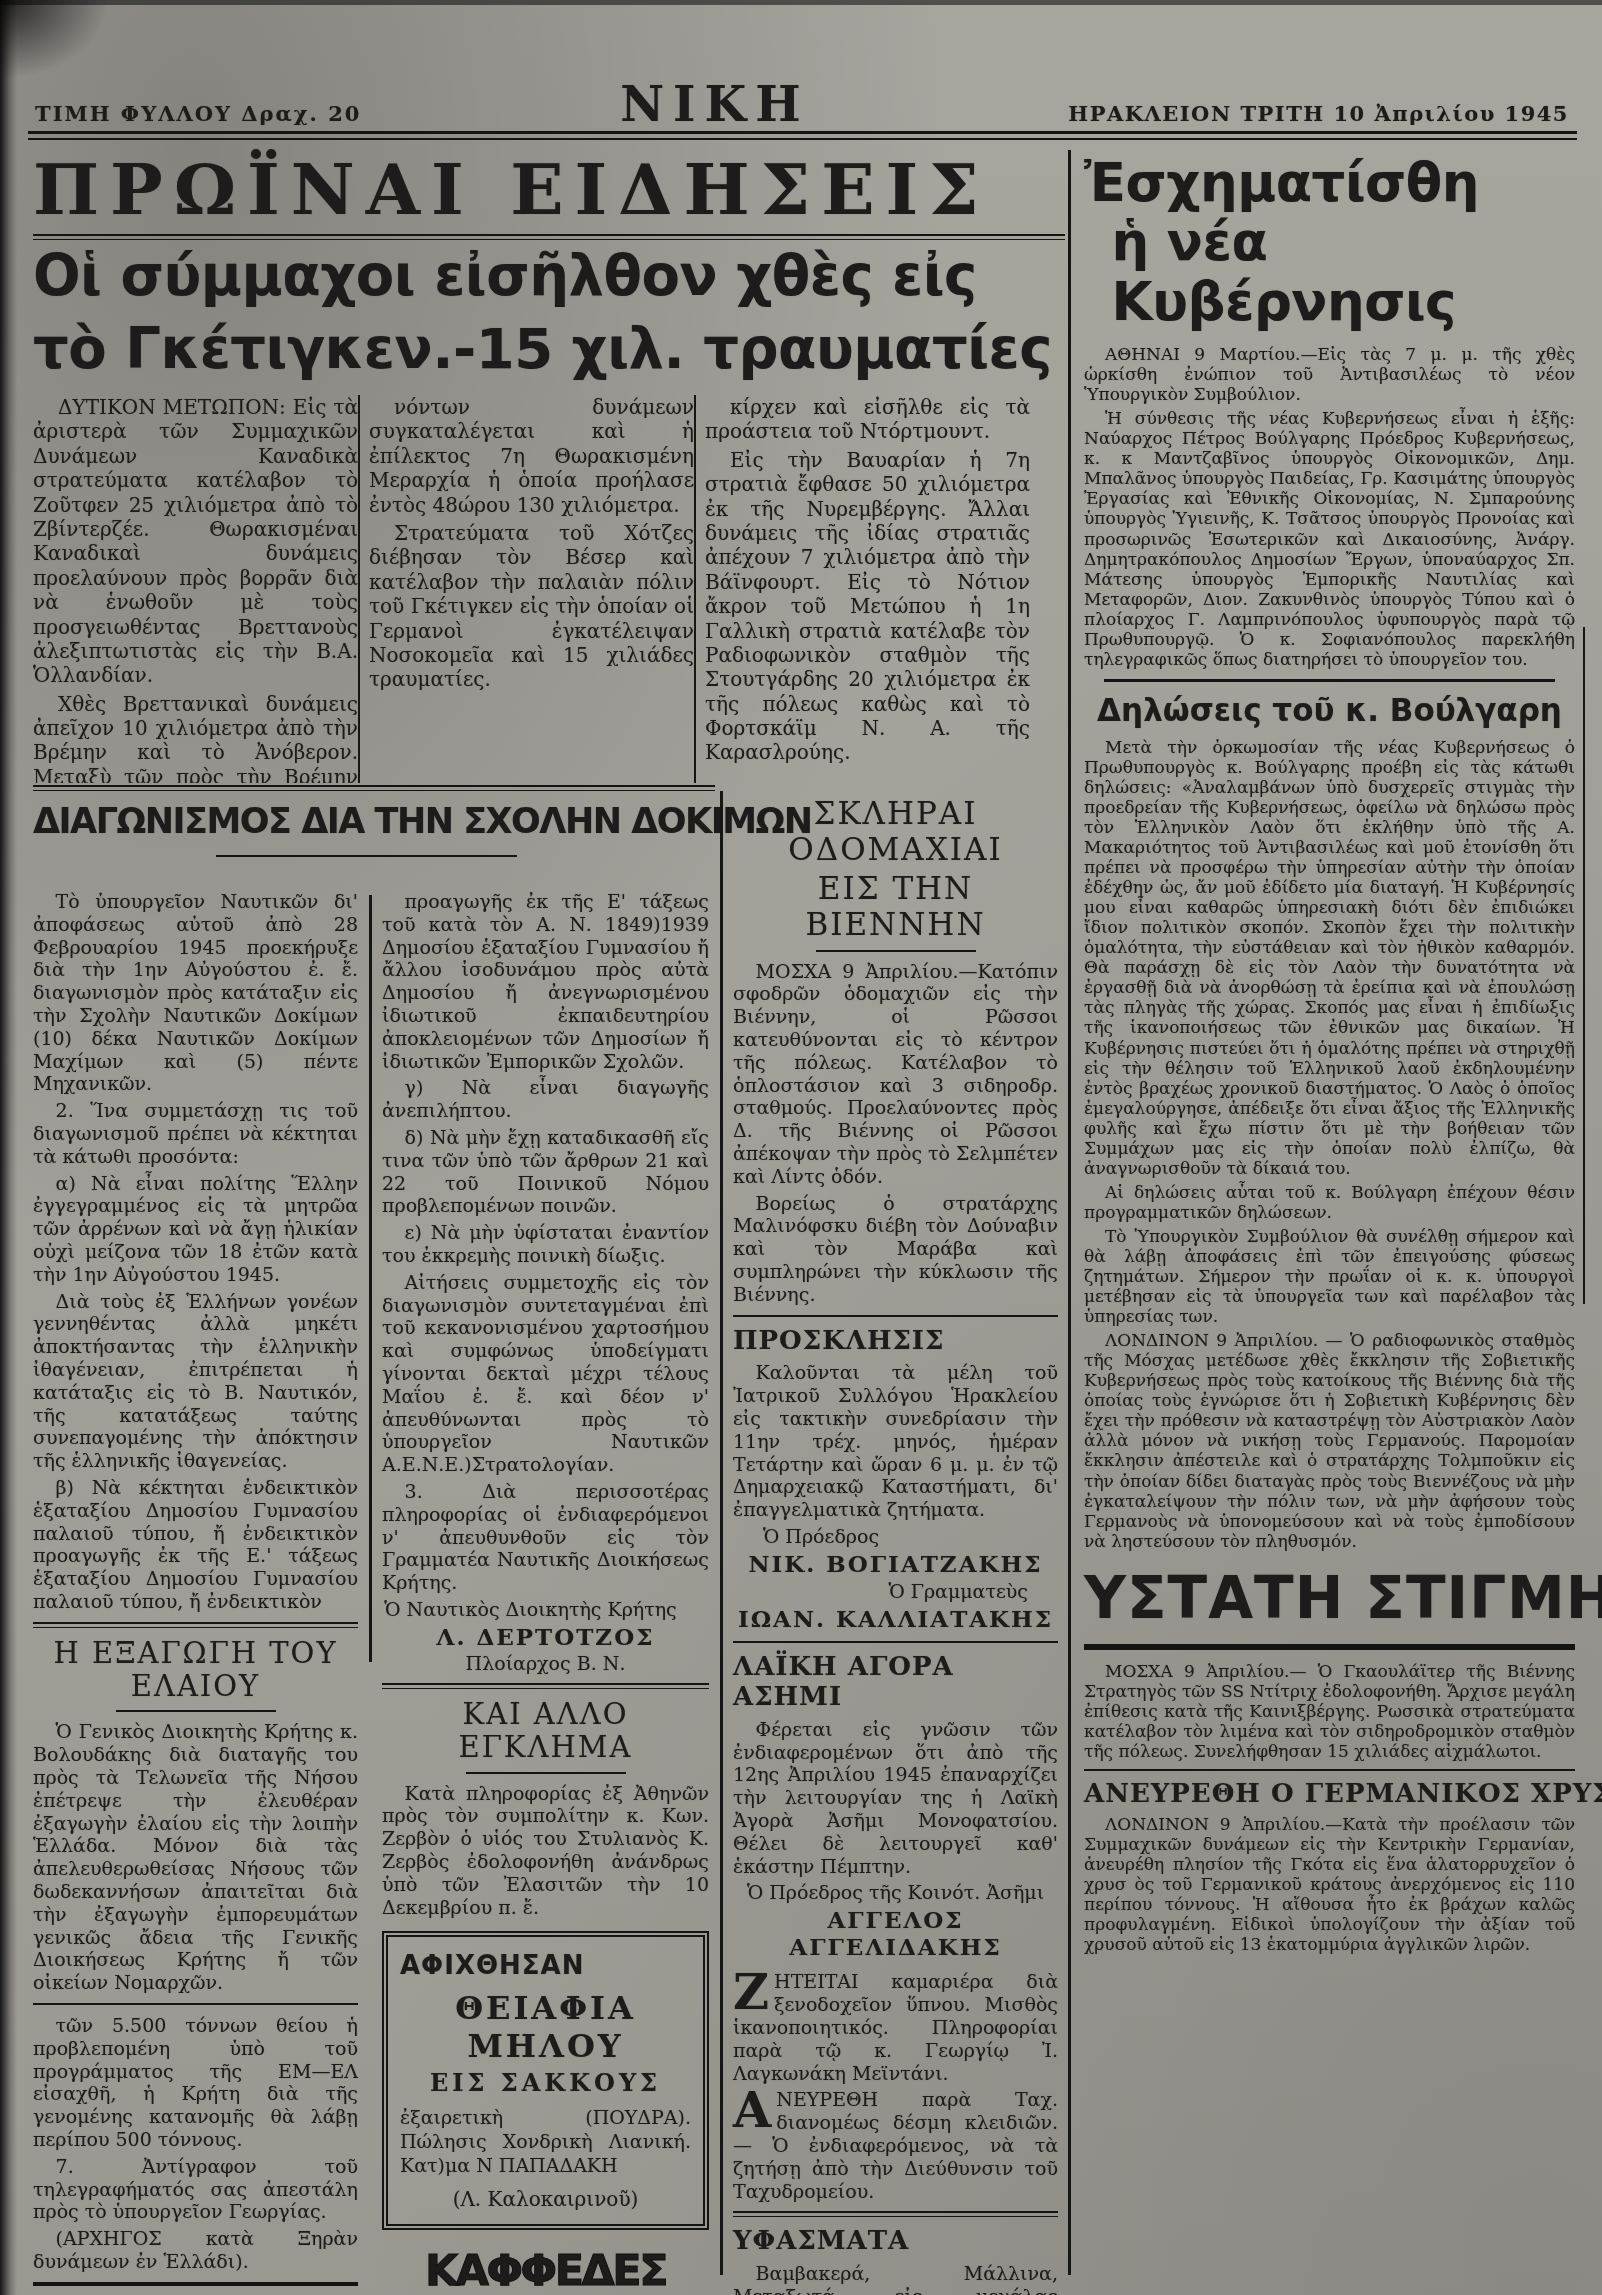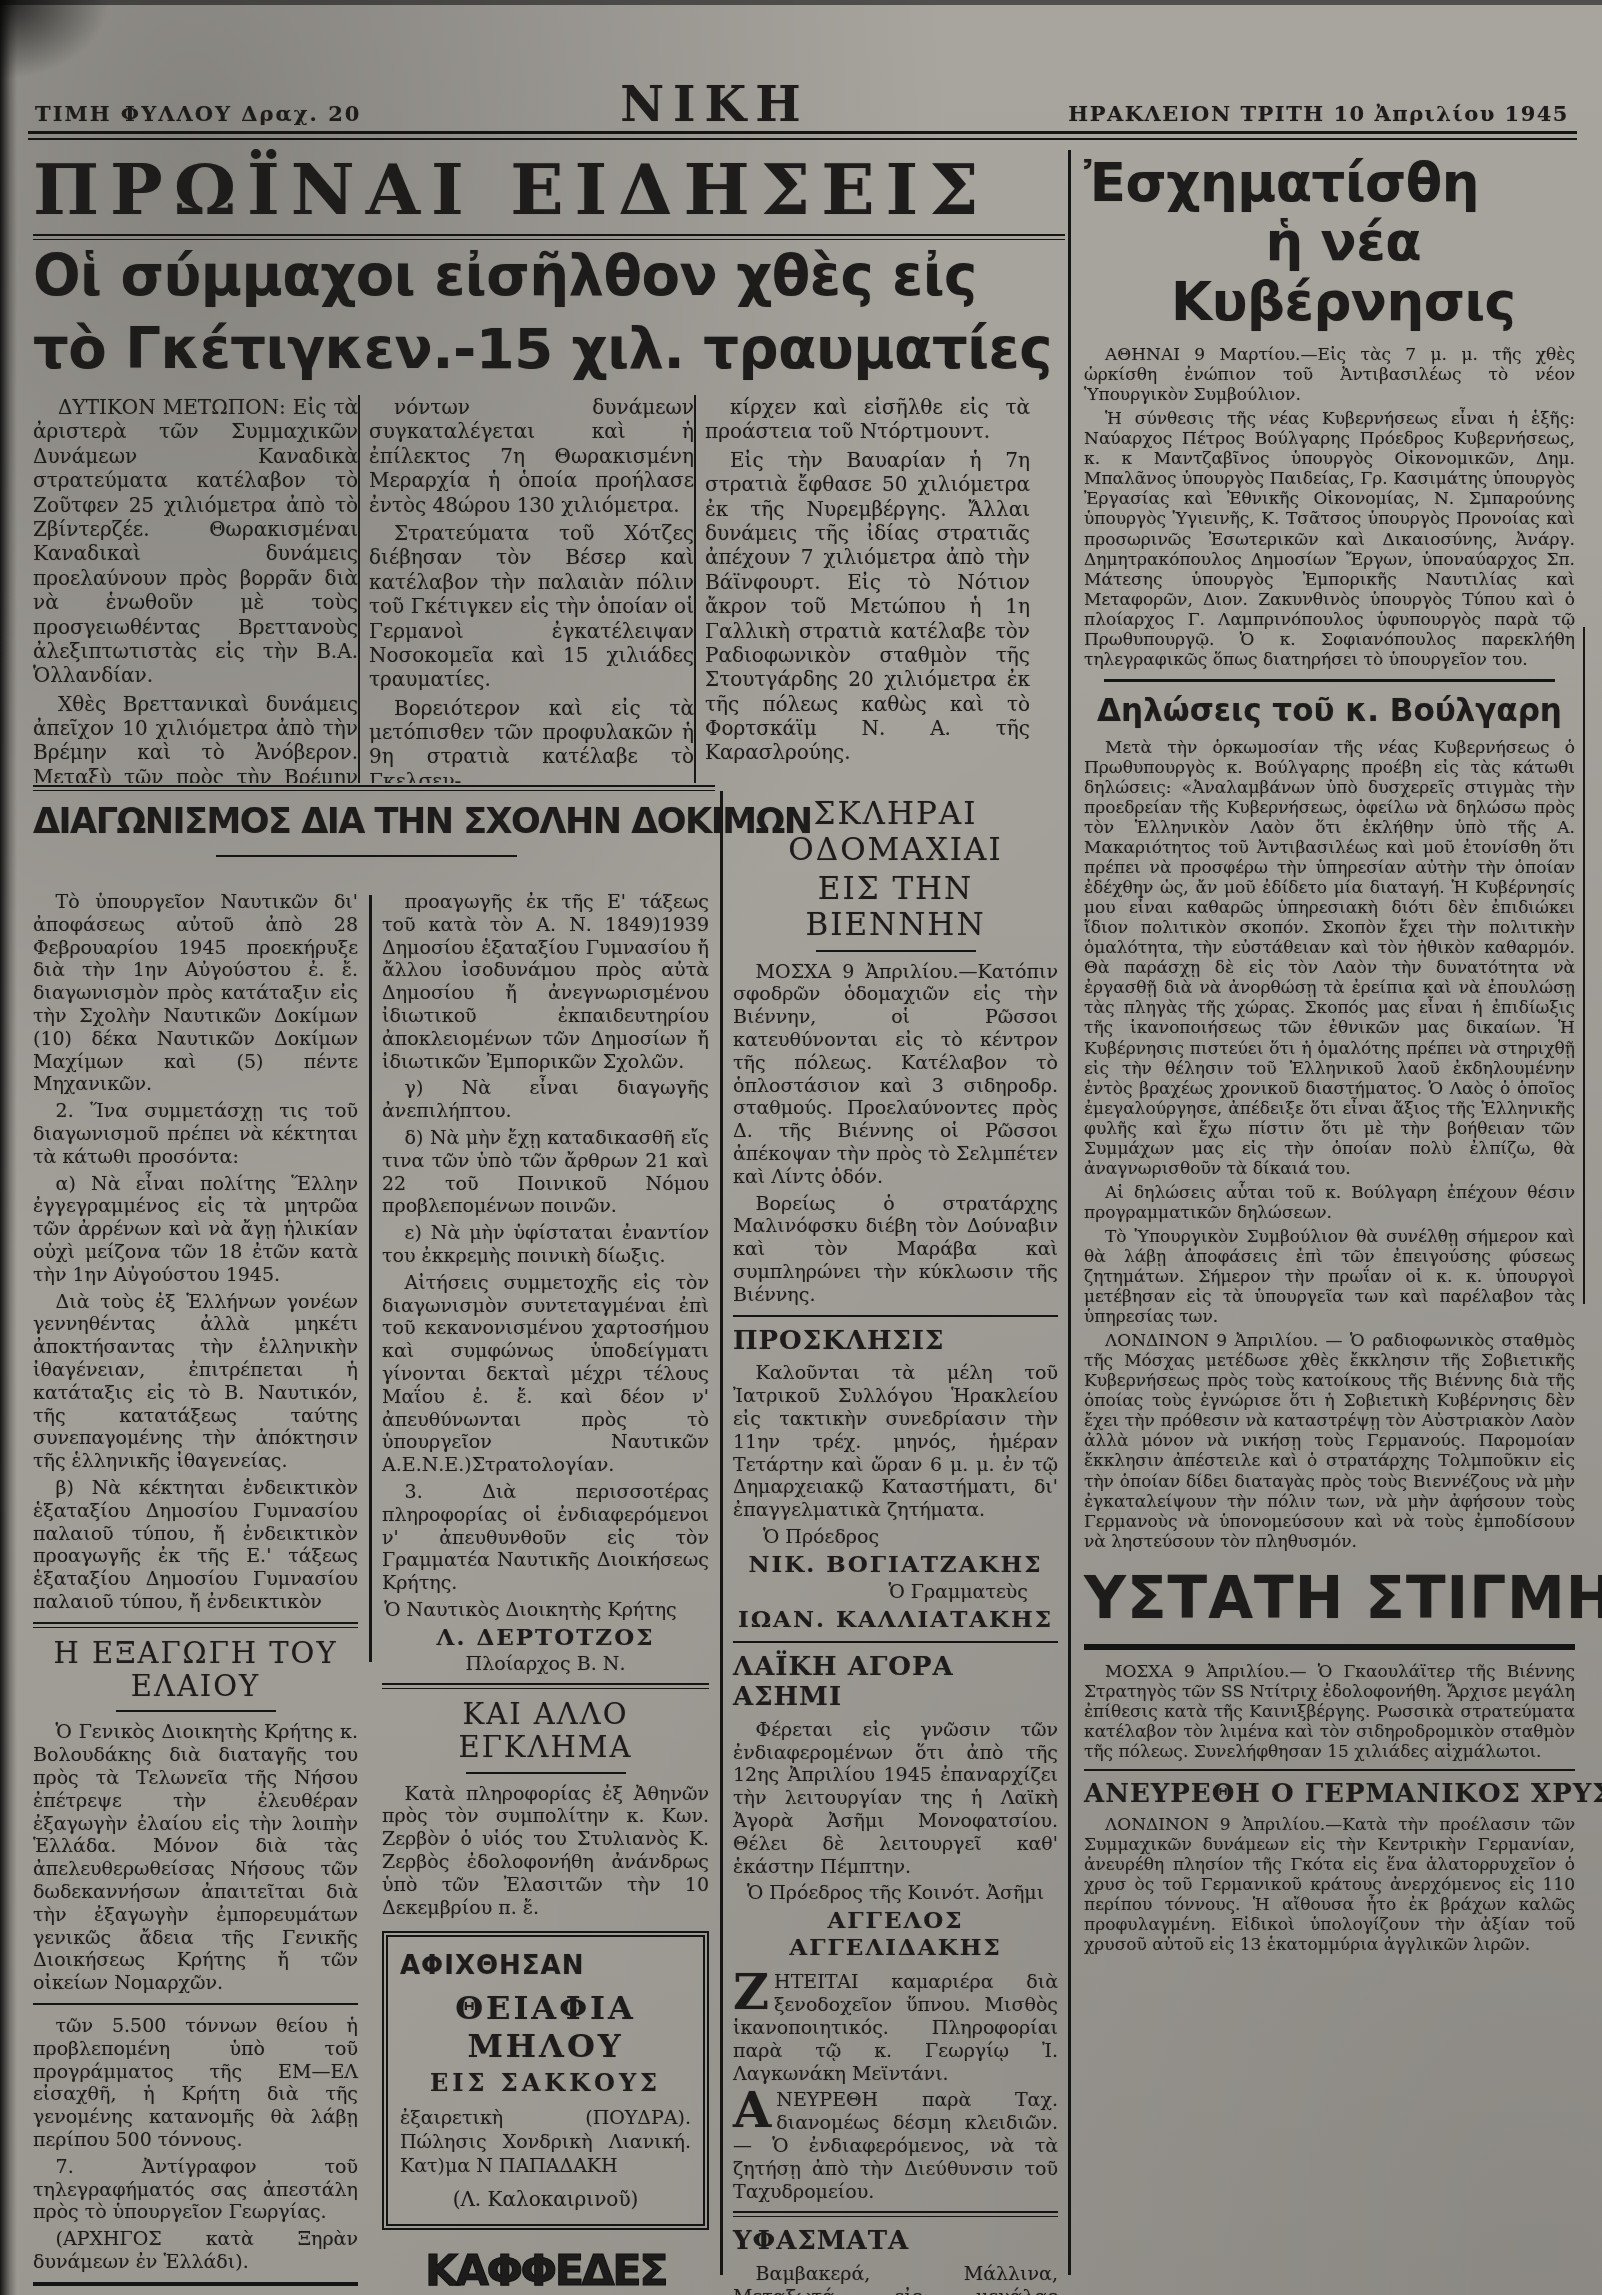"ἡ νέα Κυβέρνησις" .gov-h2 { text-align: center -> none }
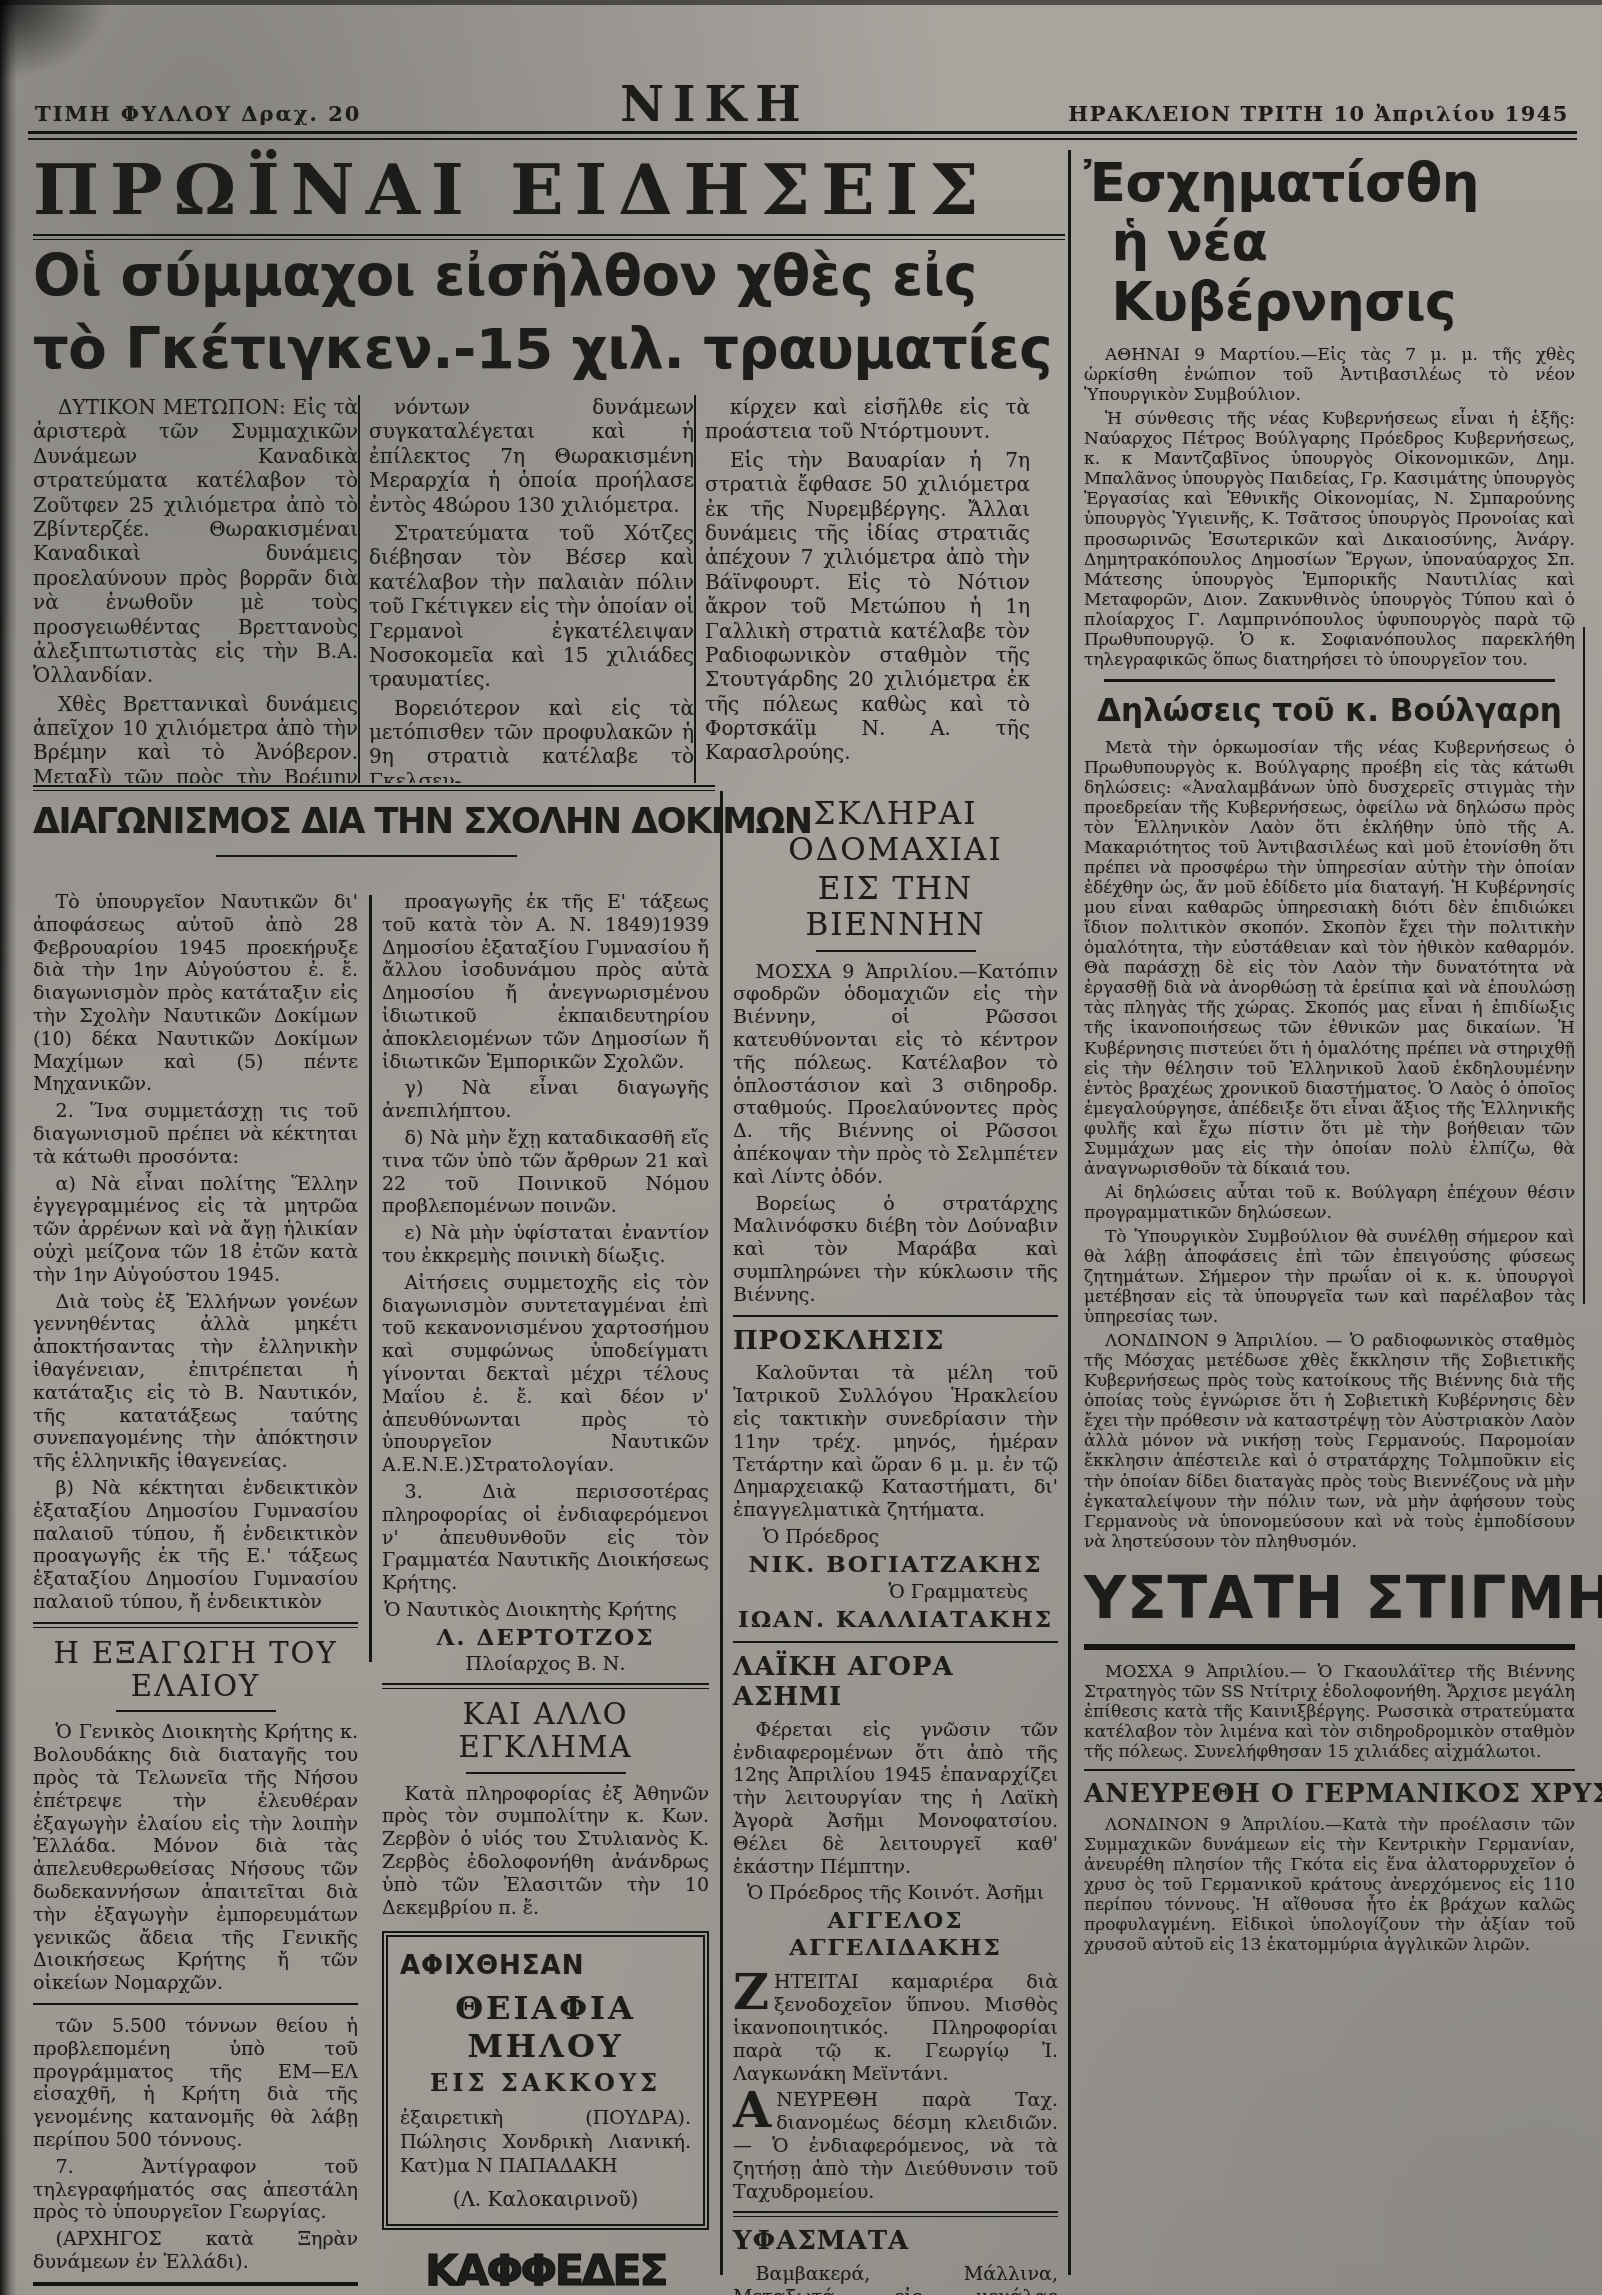"Βορειότερον καὶ εἰς τὰ μετόπισθεν" p.bt { html: <p>Βορειότερον καὶ εἰς τὰ μετόπισθεν τῶν προφυλακῶν ἡ 9η στρατιὰ κατέλαβε τὸ Γκελσεν-</p> -> none }
